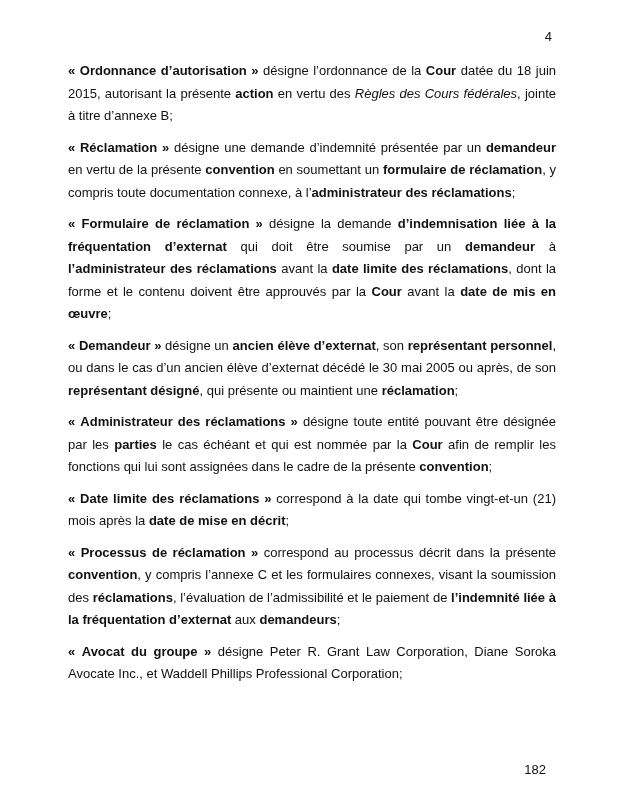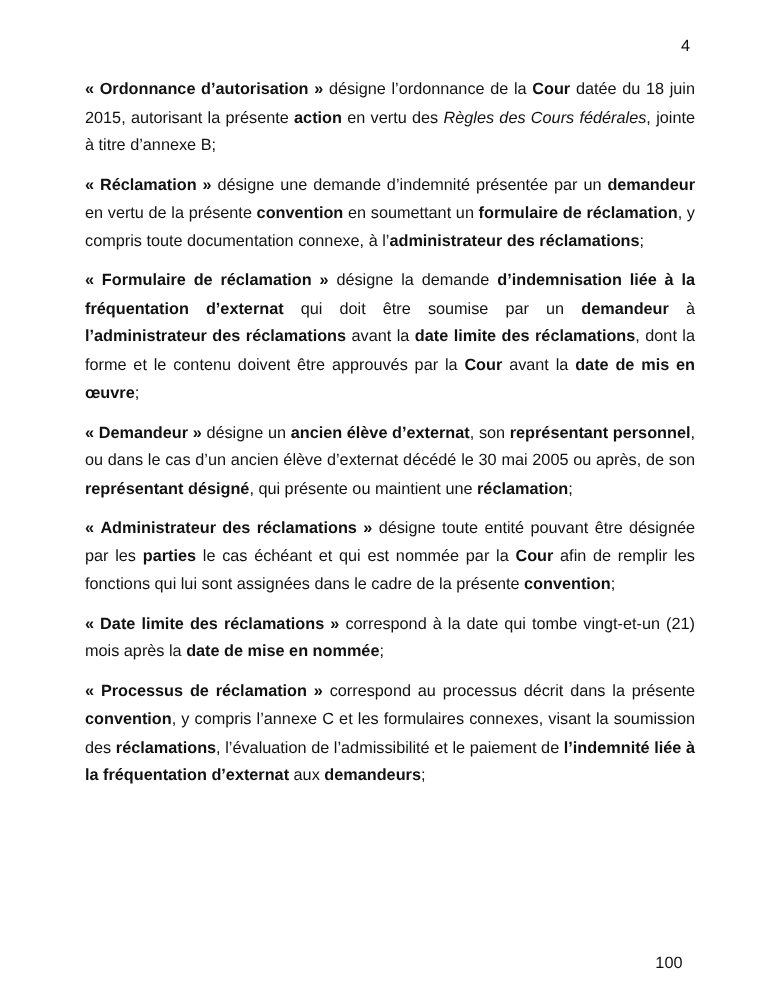"date de mise en nommée" span.b { text: nommée -> décrit }
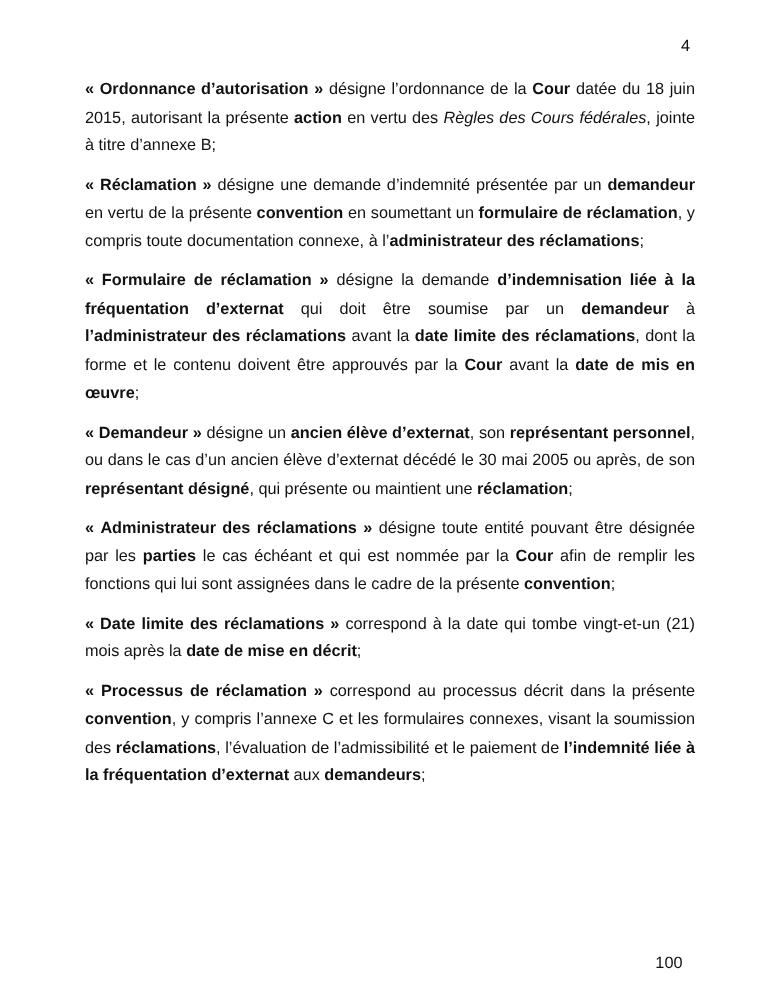"« Avocat du groupe »" p.para { html: none -> <p><span>«&nbsp;Avocat du groupe&nbsp;»</span><span> désigne Peter R. Grant Law Corporation, Diane Soroka Avocate Inc., et Waddell Phillips Professional Corporation;</span></p> }
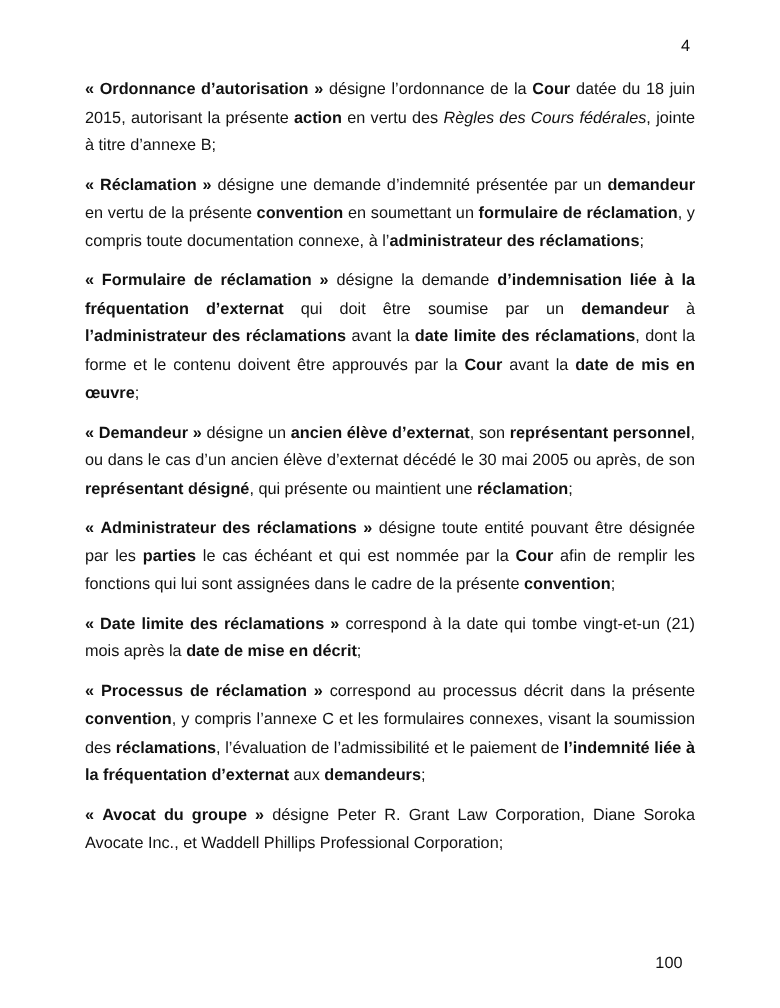"100" div.pn-bottom { text: 100 -> 182 }
